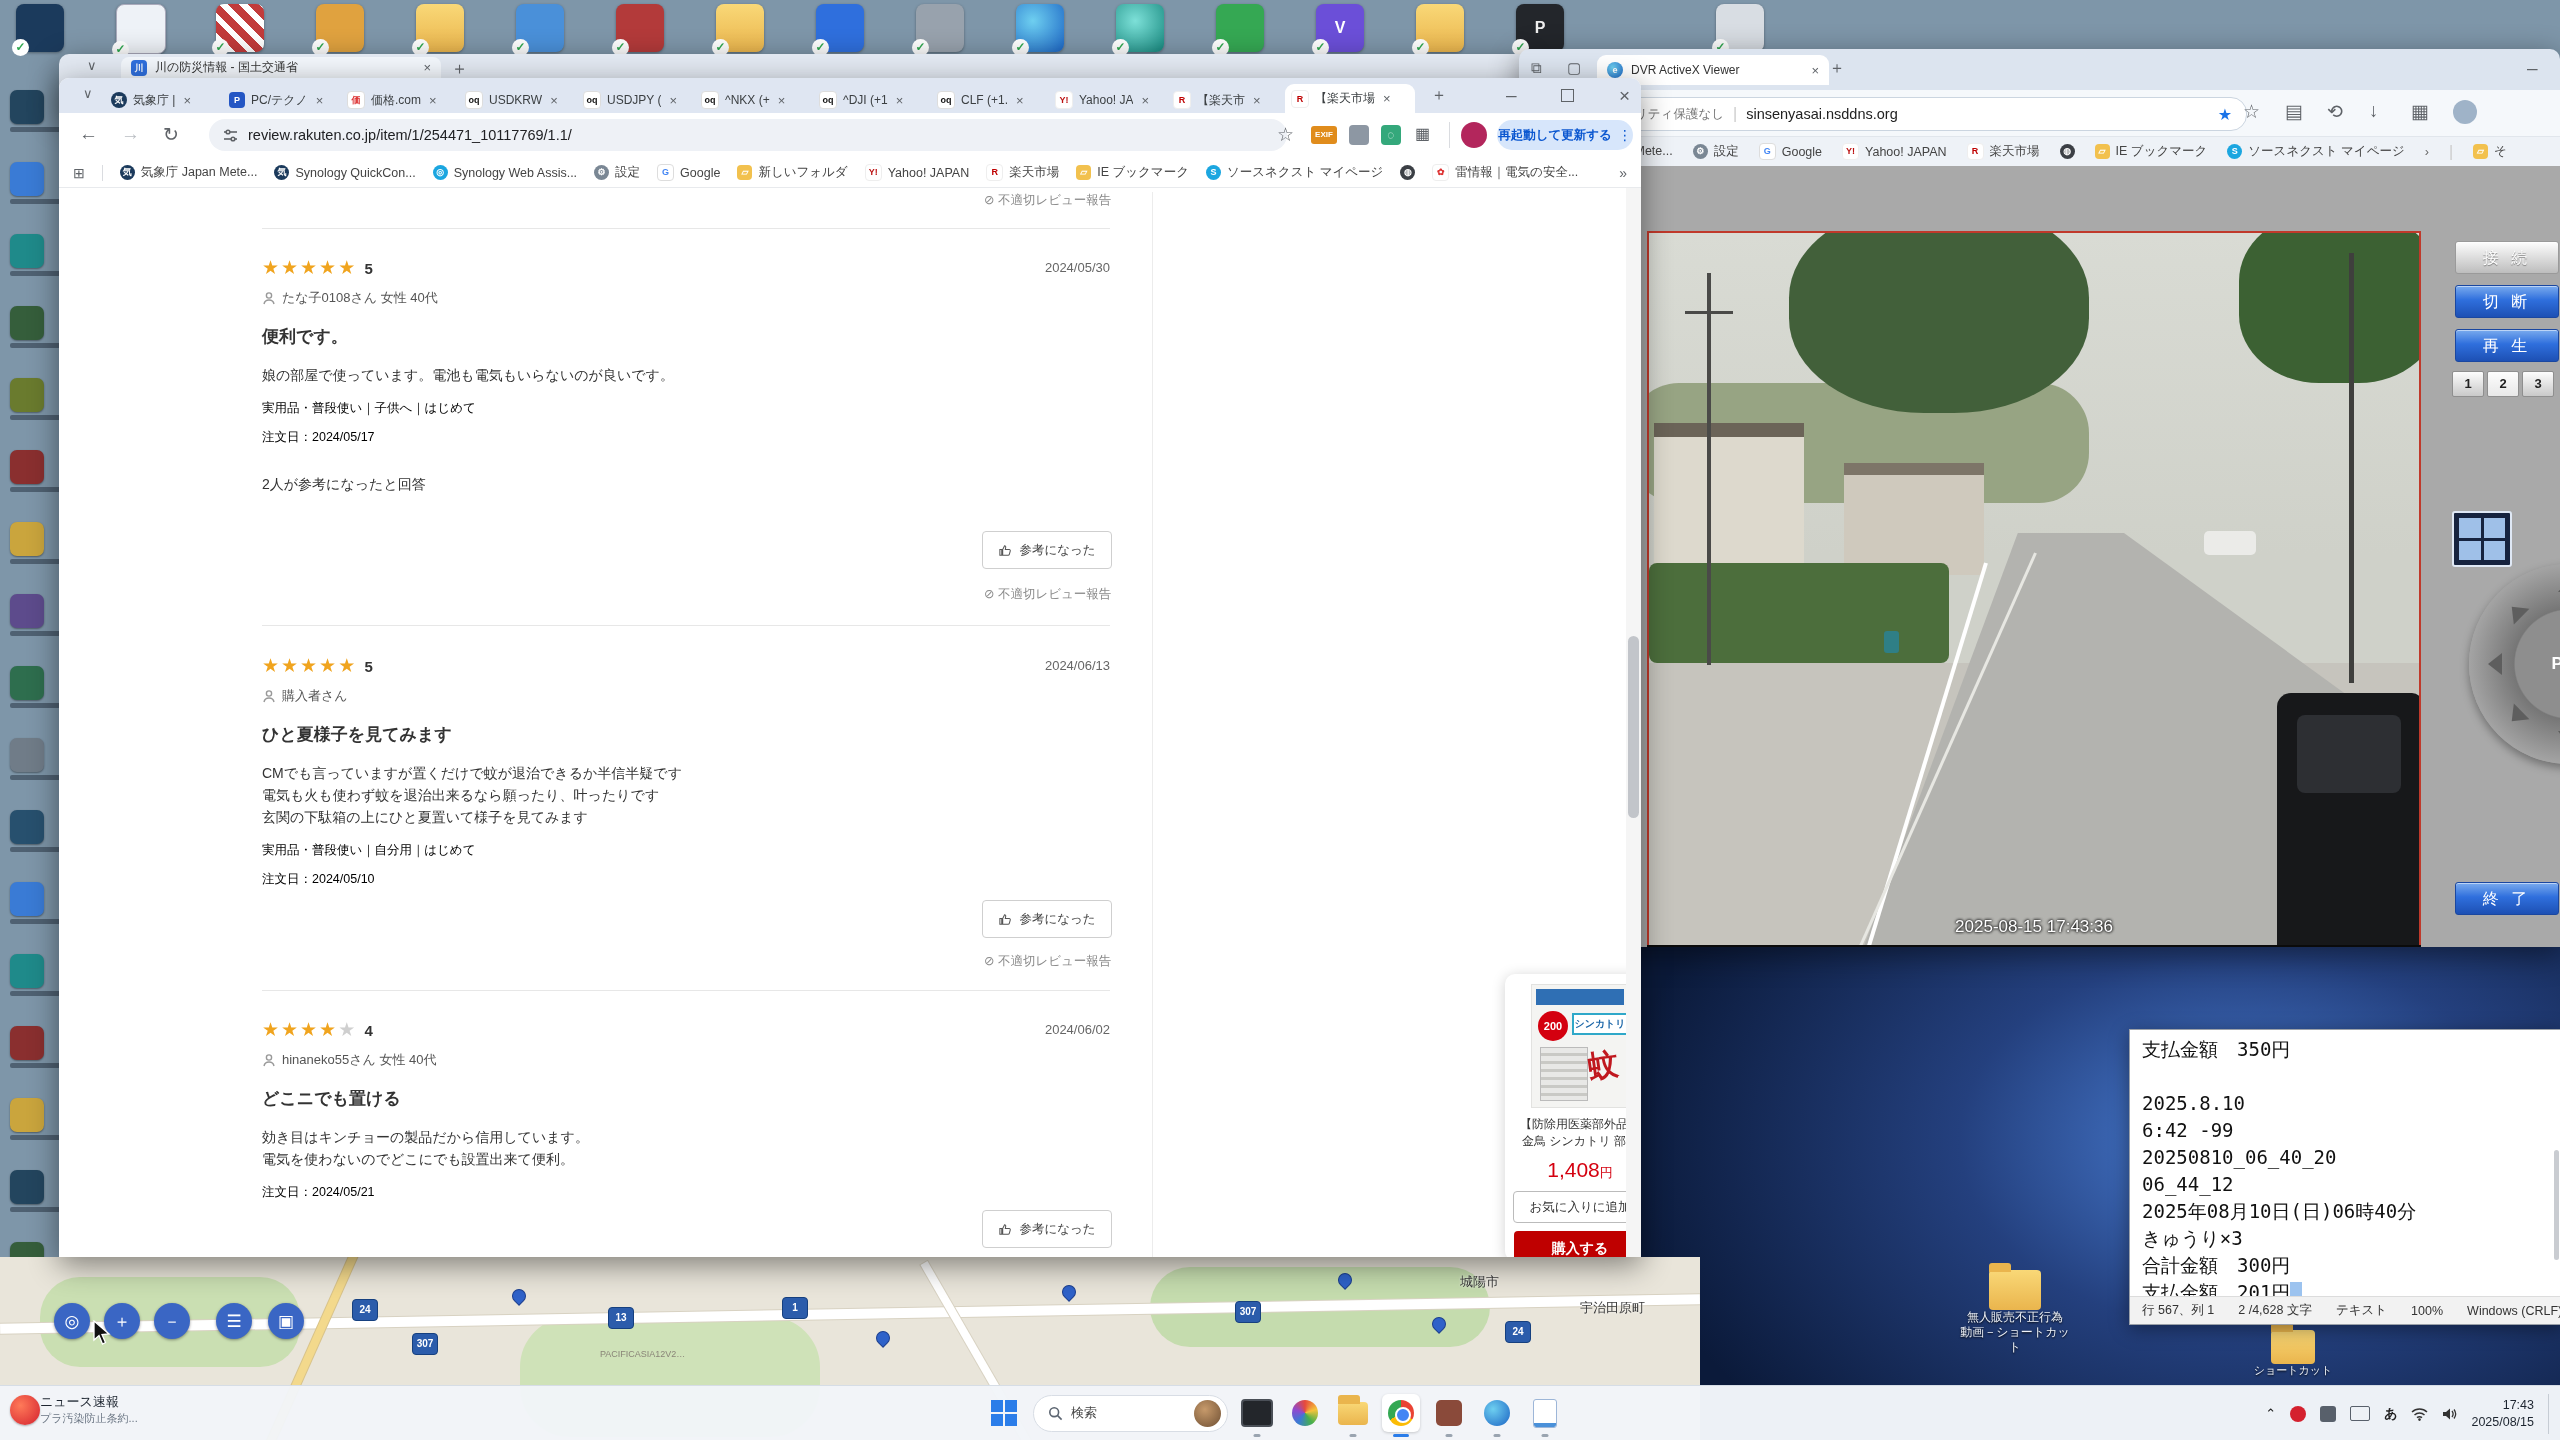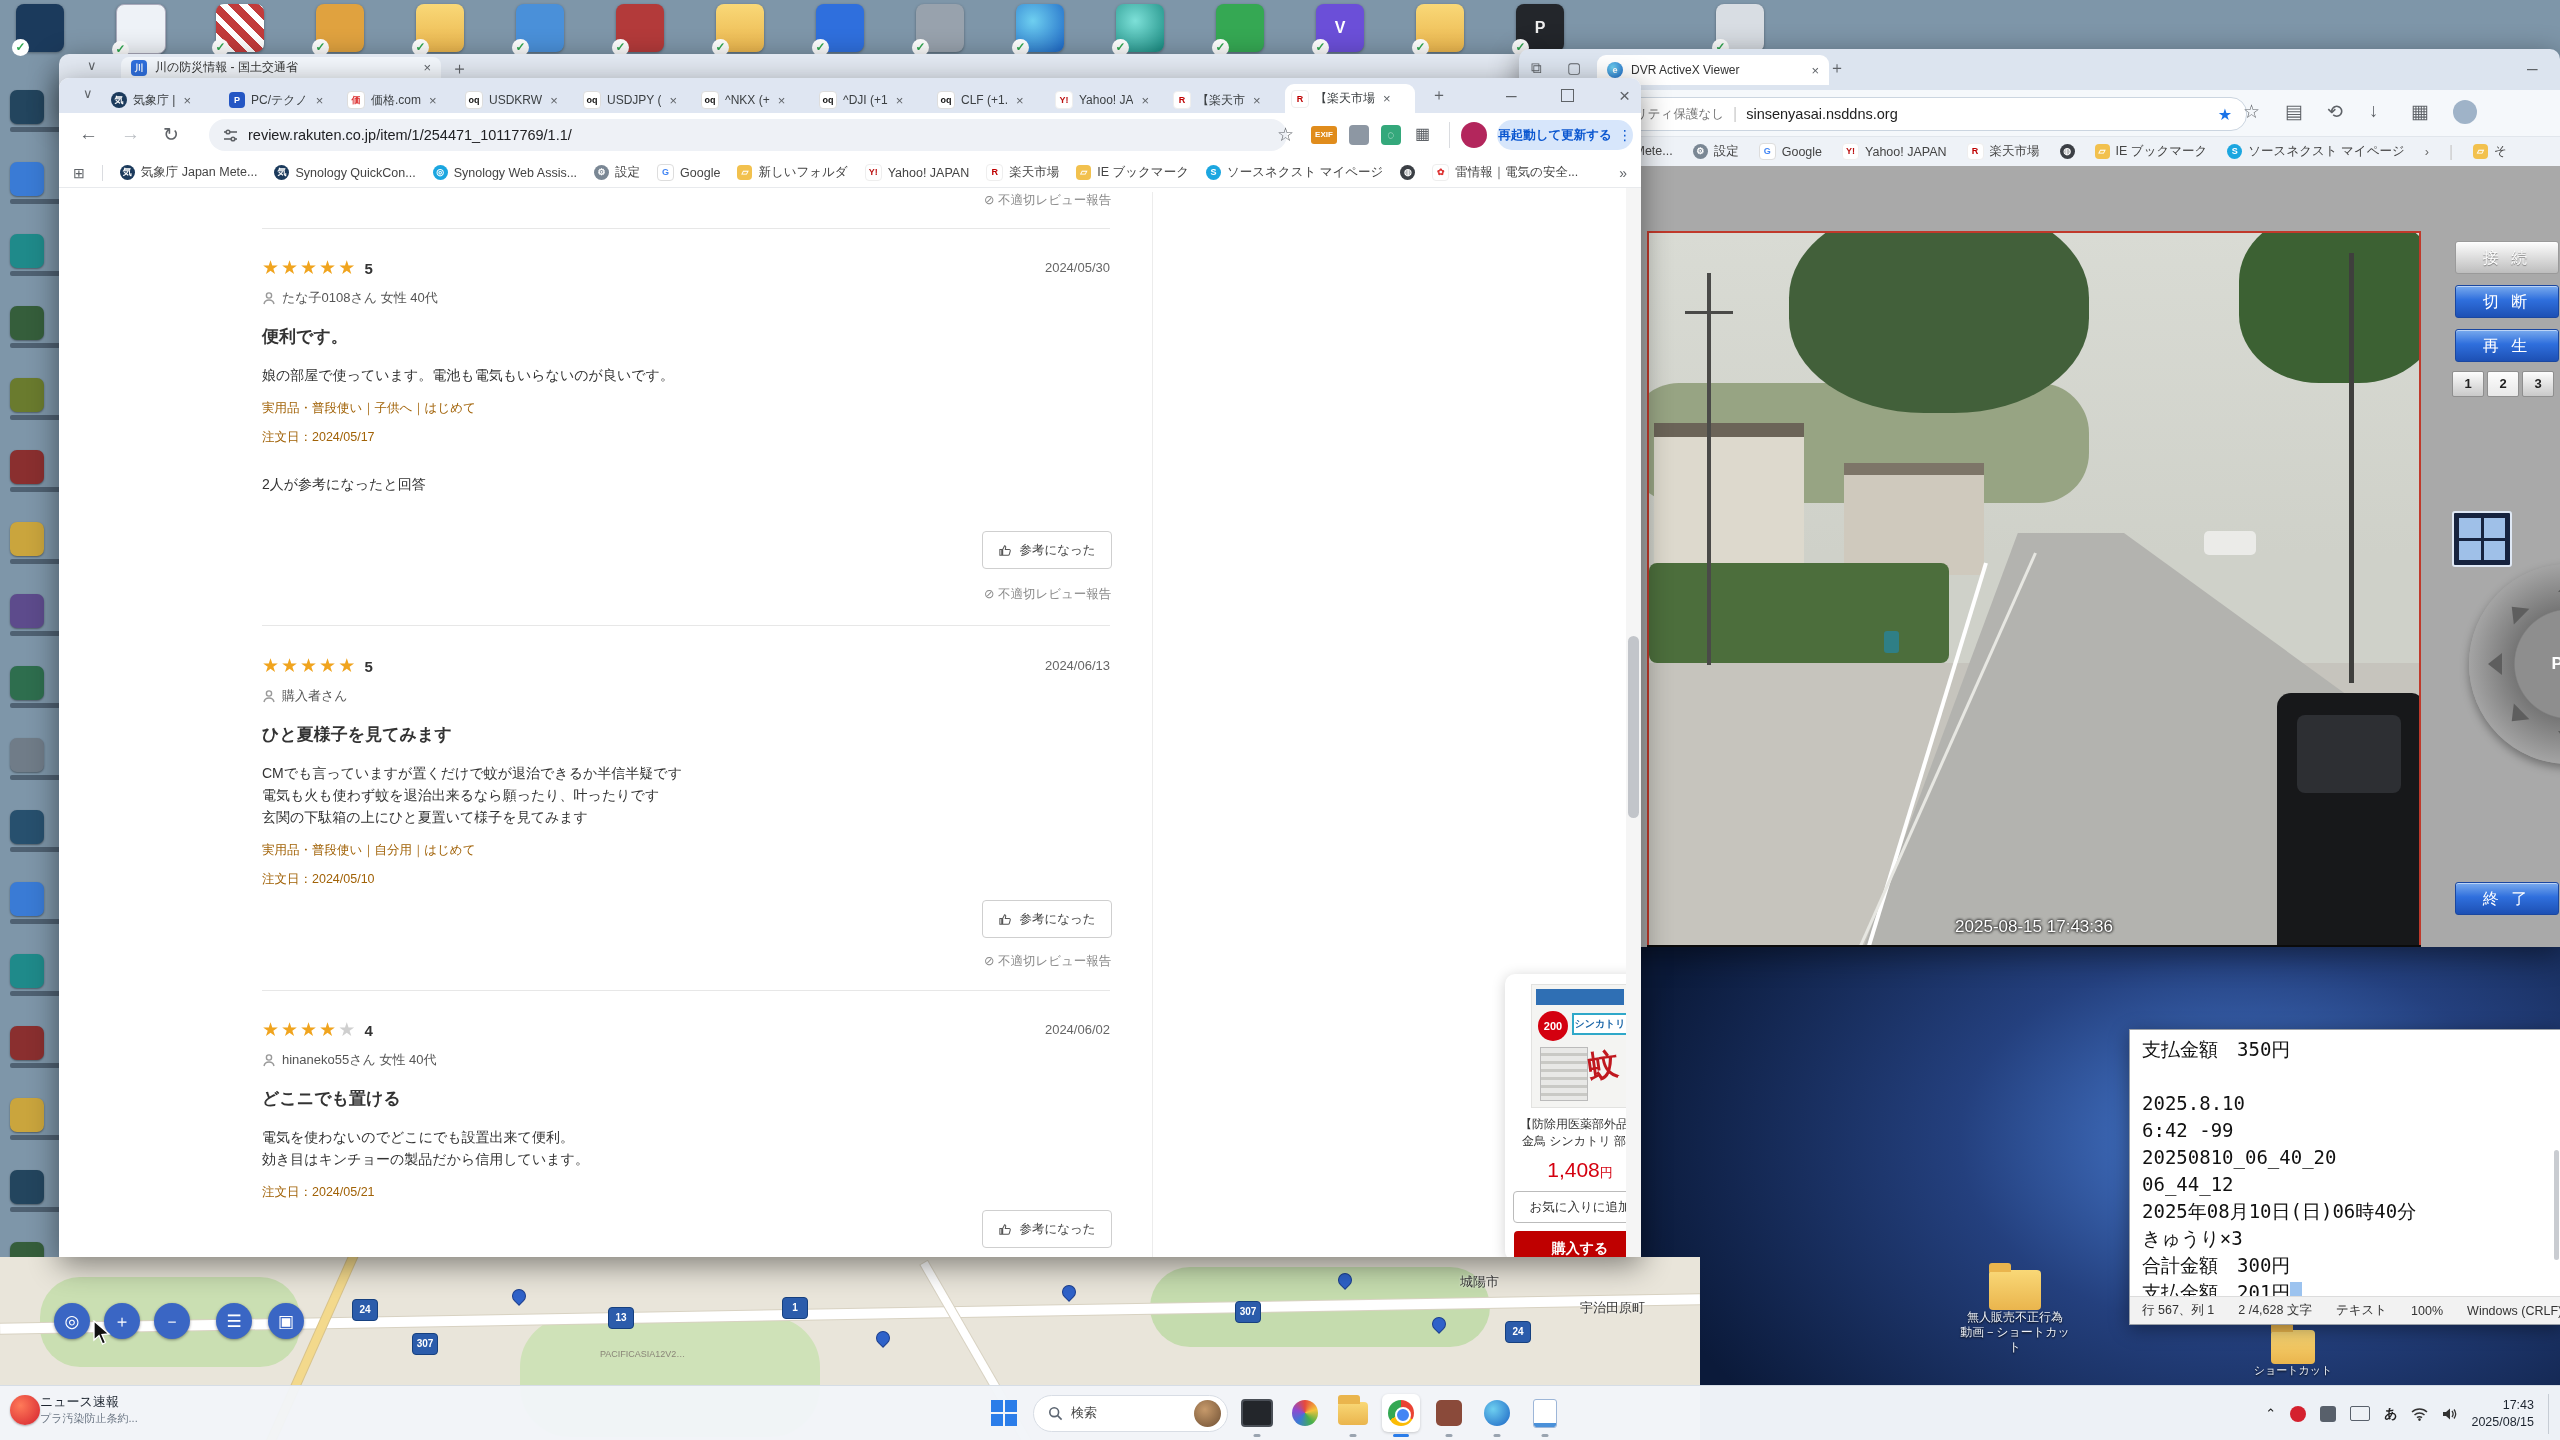"実用品・普段使い｜子供へ｜はじめて" .meta { color: #a16207 -> #000000 }
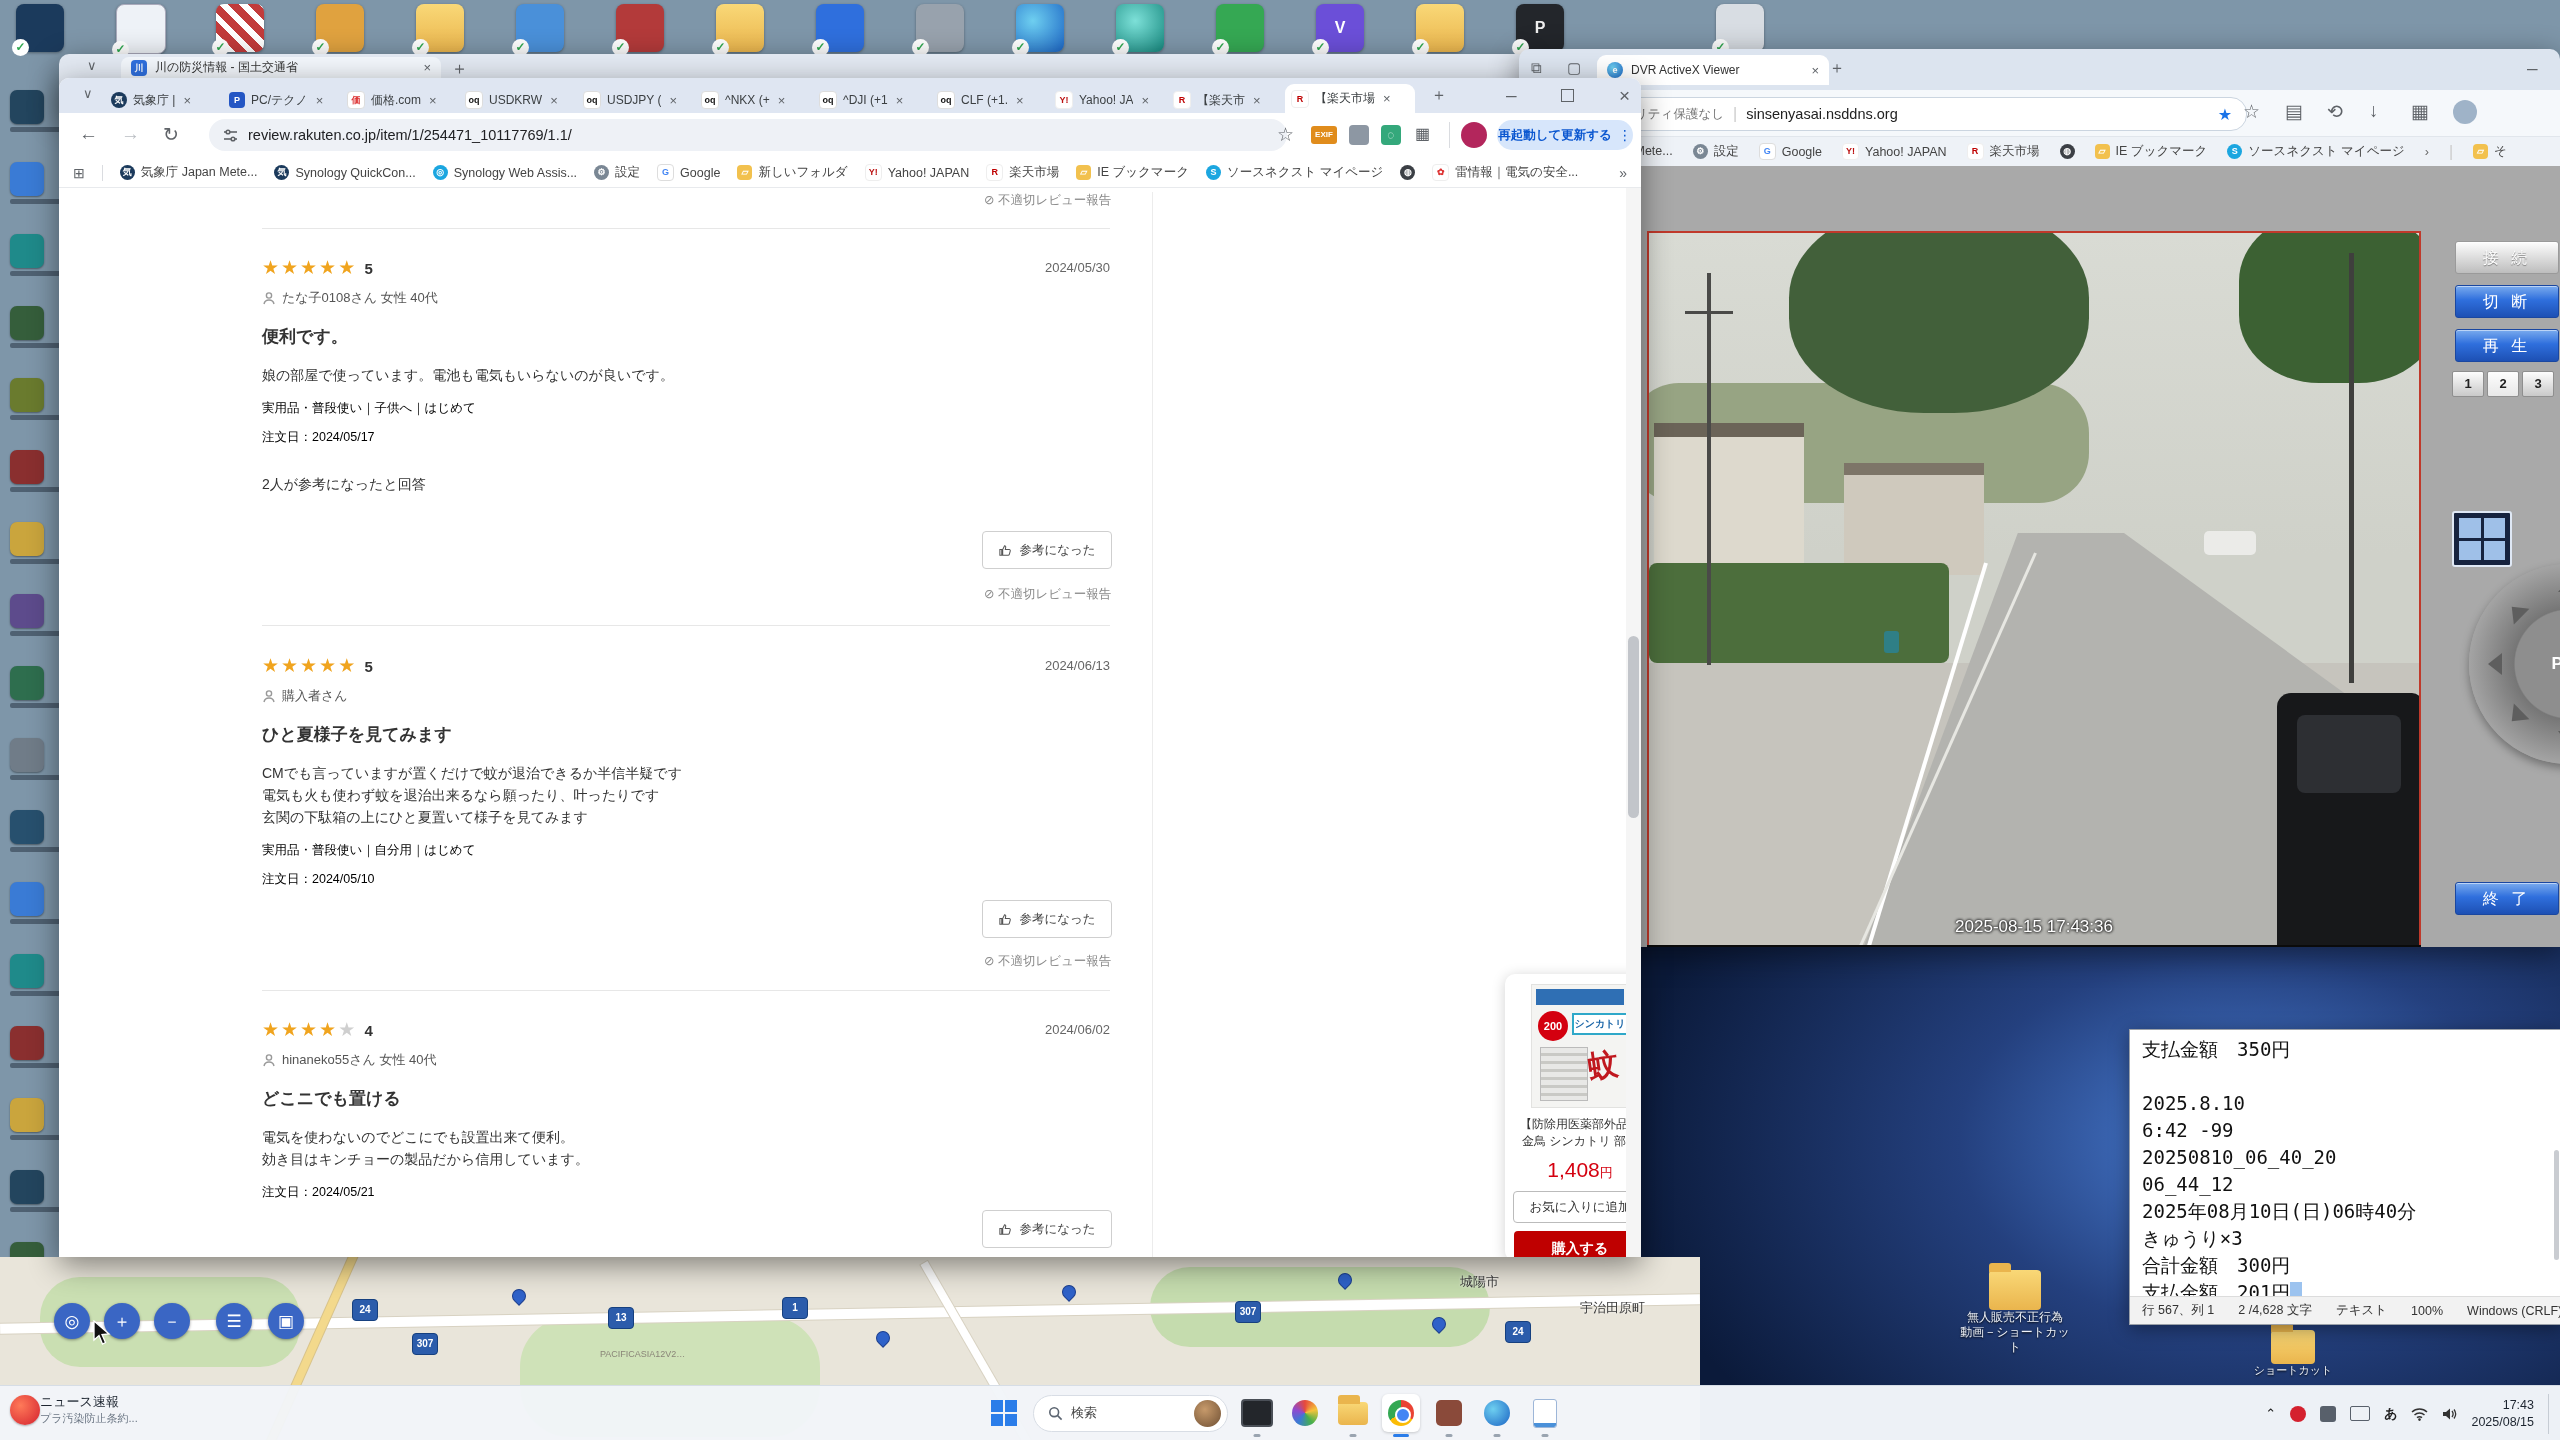"電気を使わないのでどこにでも設置出来て便利。" div { order: before "効き目はキンチョーの製品だから信用しています。" -> after "効き目はキンチョーの製品だから信用しています。" }
